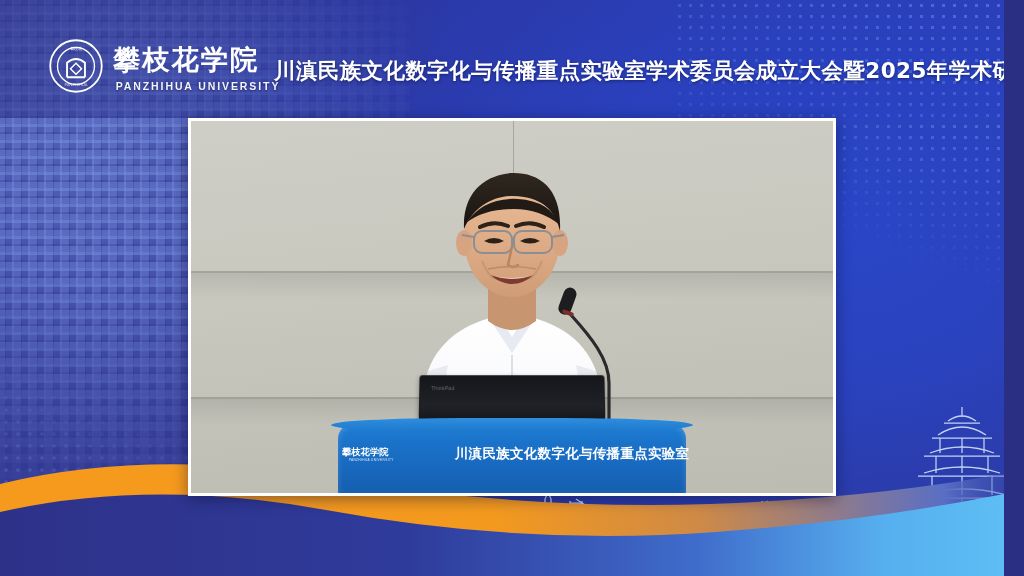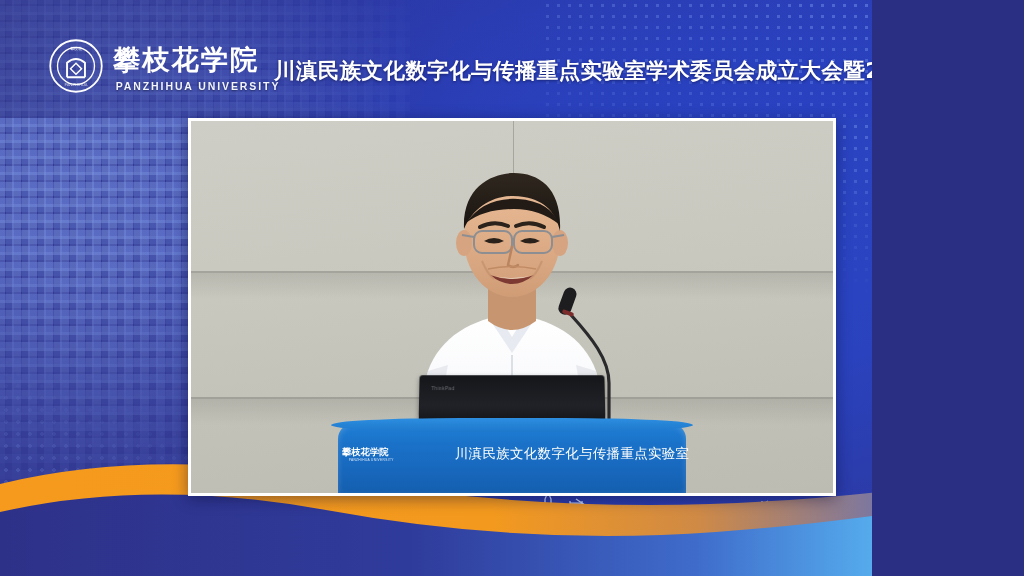"攀枝花学院" #stage { width: 872px -> 1004px }
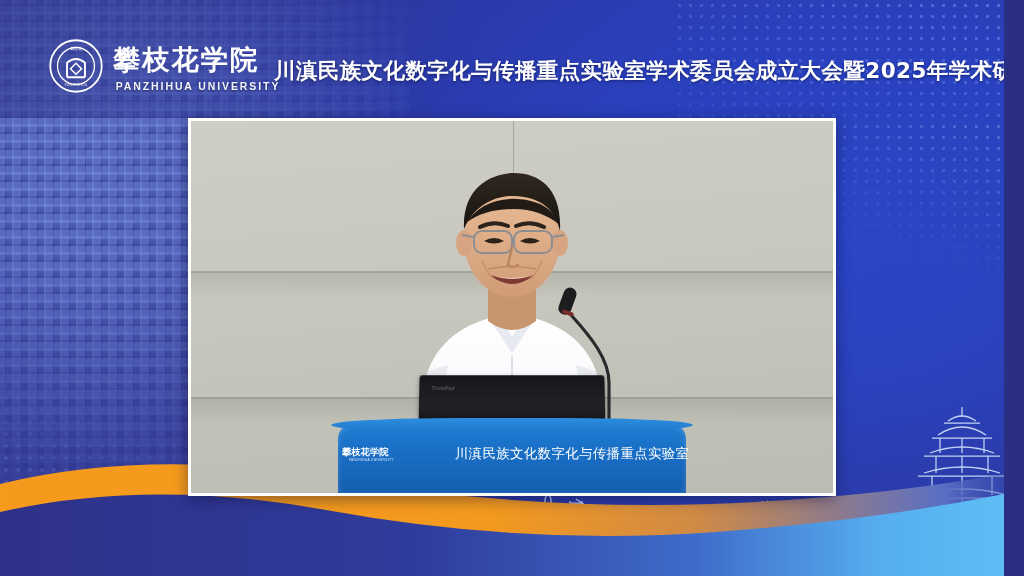"川滇民族文化数字化与传播重点实验室" .podium-text { font-weight: 400 -> 700 }
